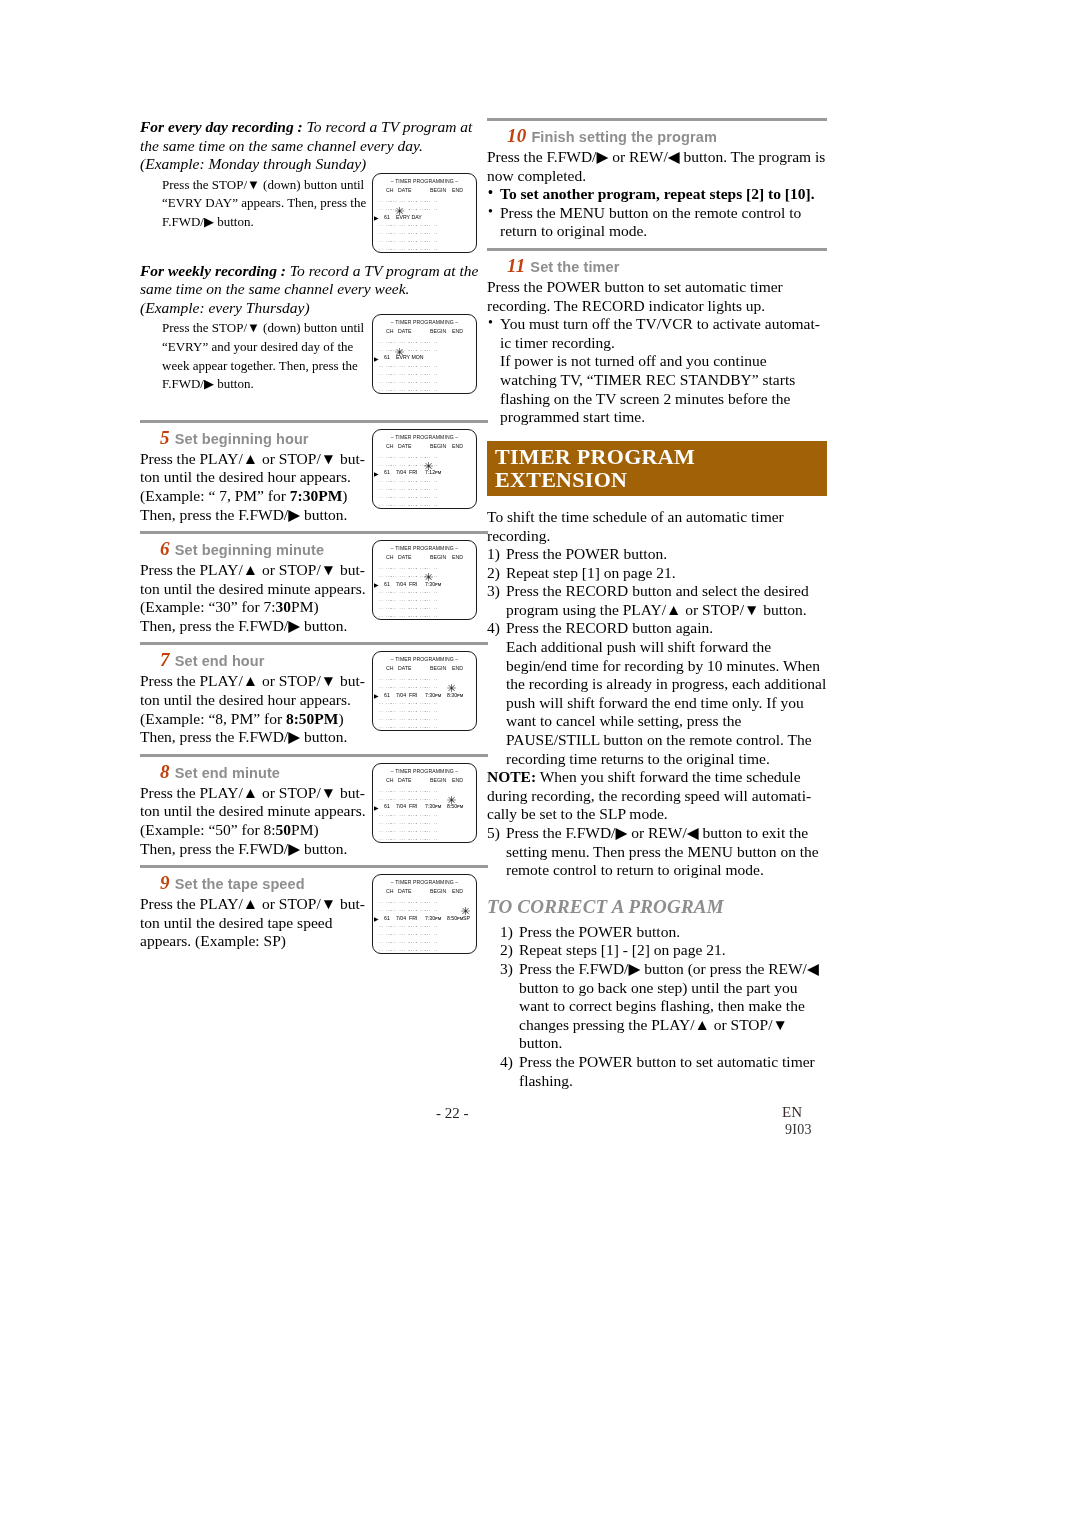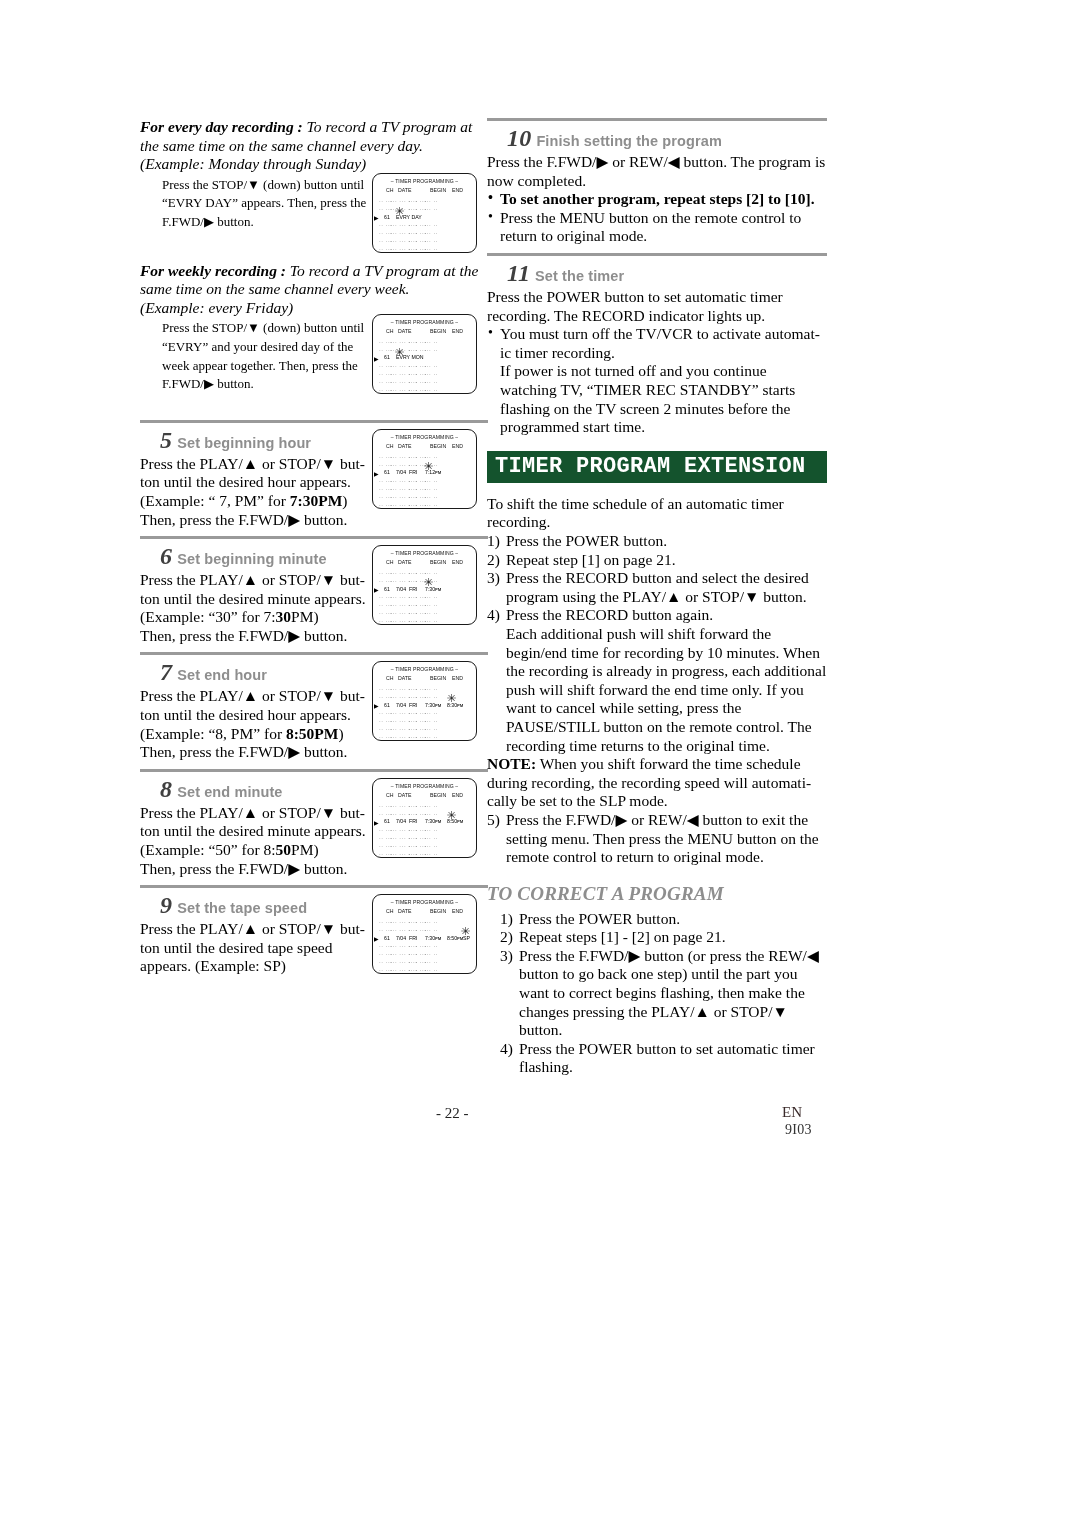"10" .step-num { color: #404040 -> #c2410c; font-size: 24px -> 19px }
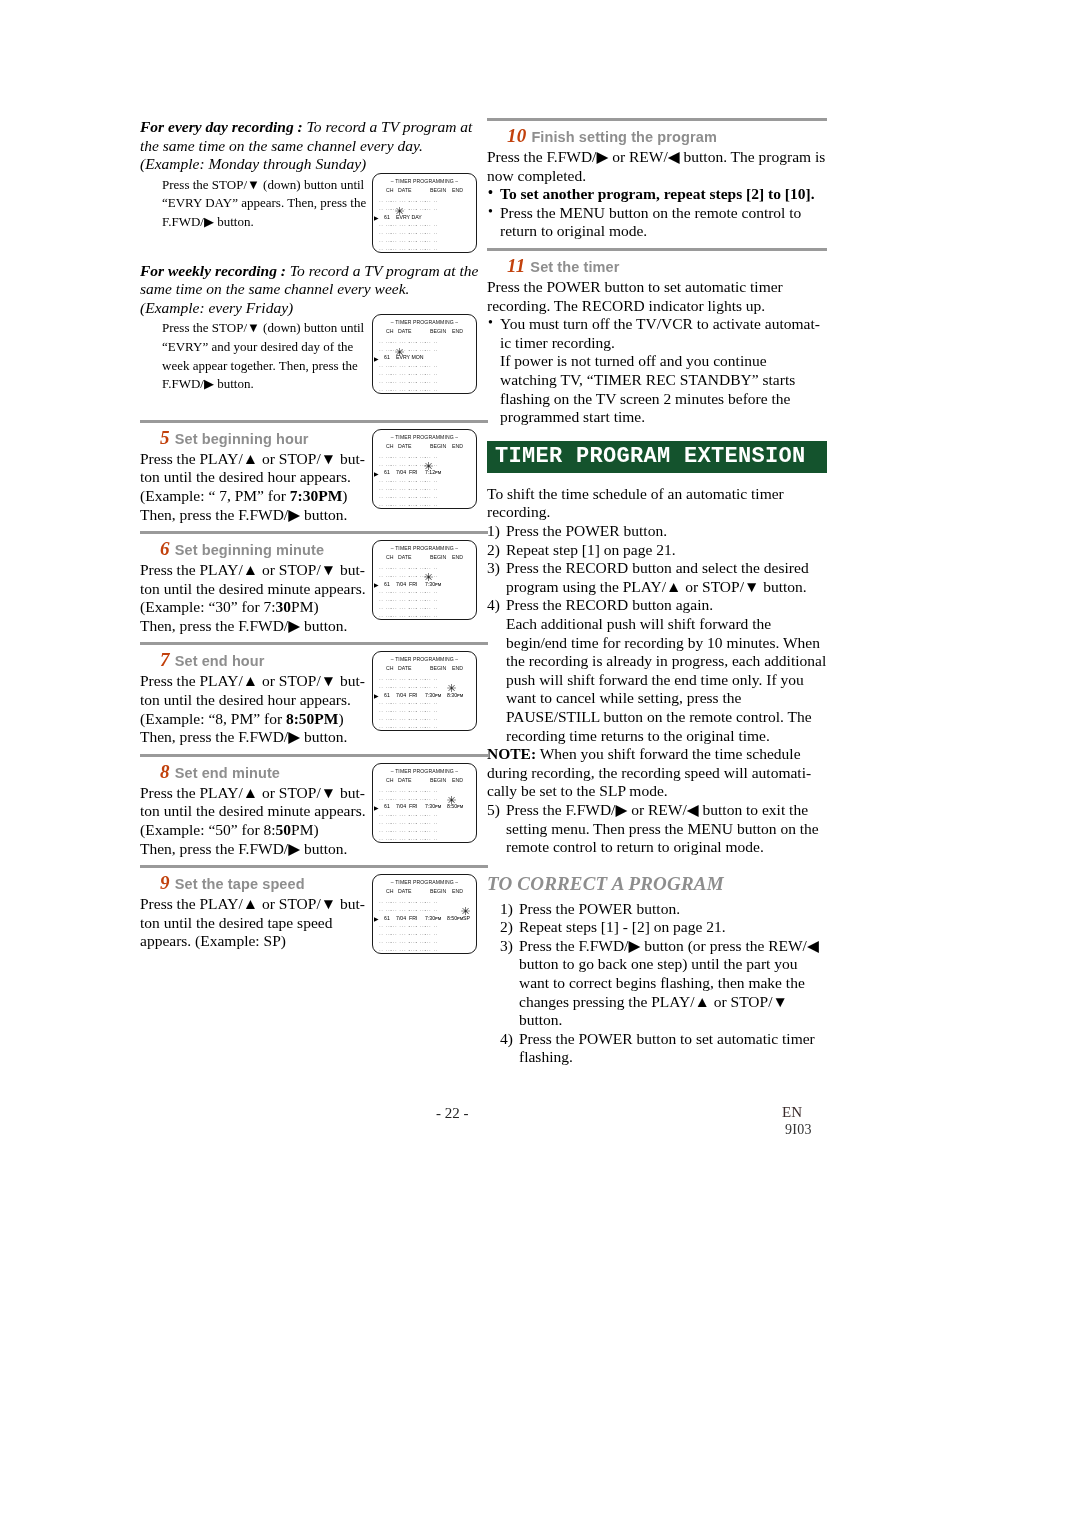"(Example: every Friday)" p.intro-head { text: Friday -> Thursday }
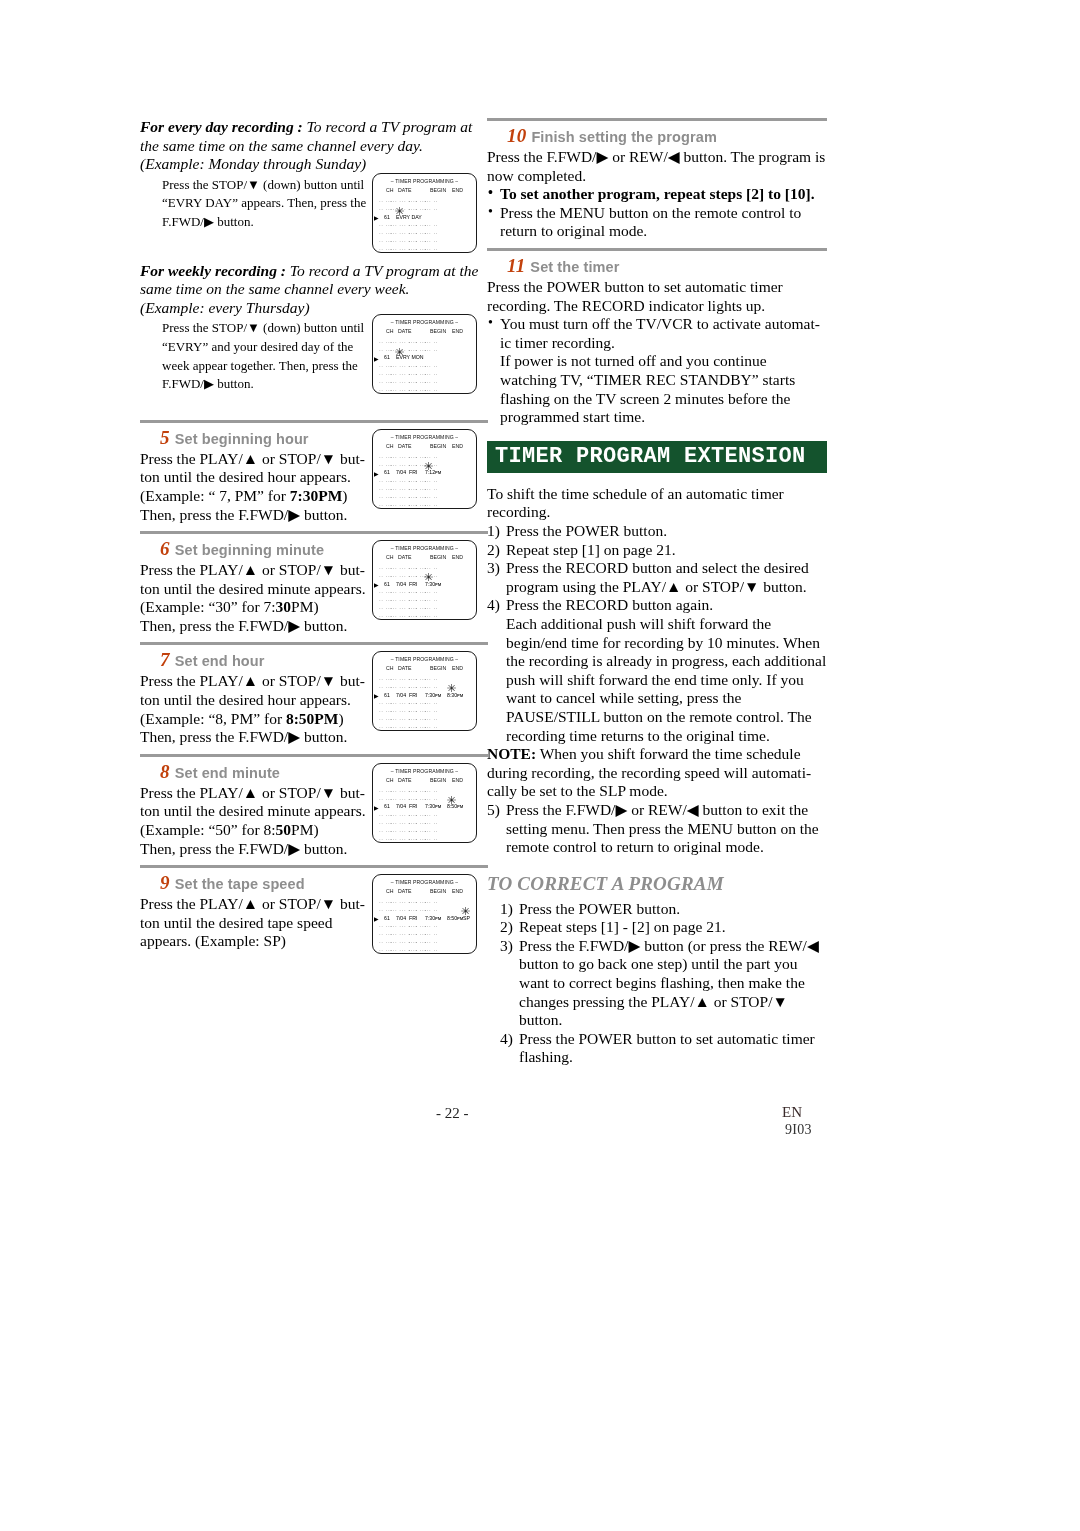"TIMER PROGRAM EXTENSION" .banner { background: #14532d -> #a16207; font-family: Liberation Mono, monospace -> Liberation Serif, serif }
